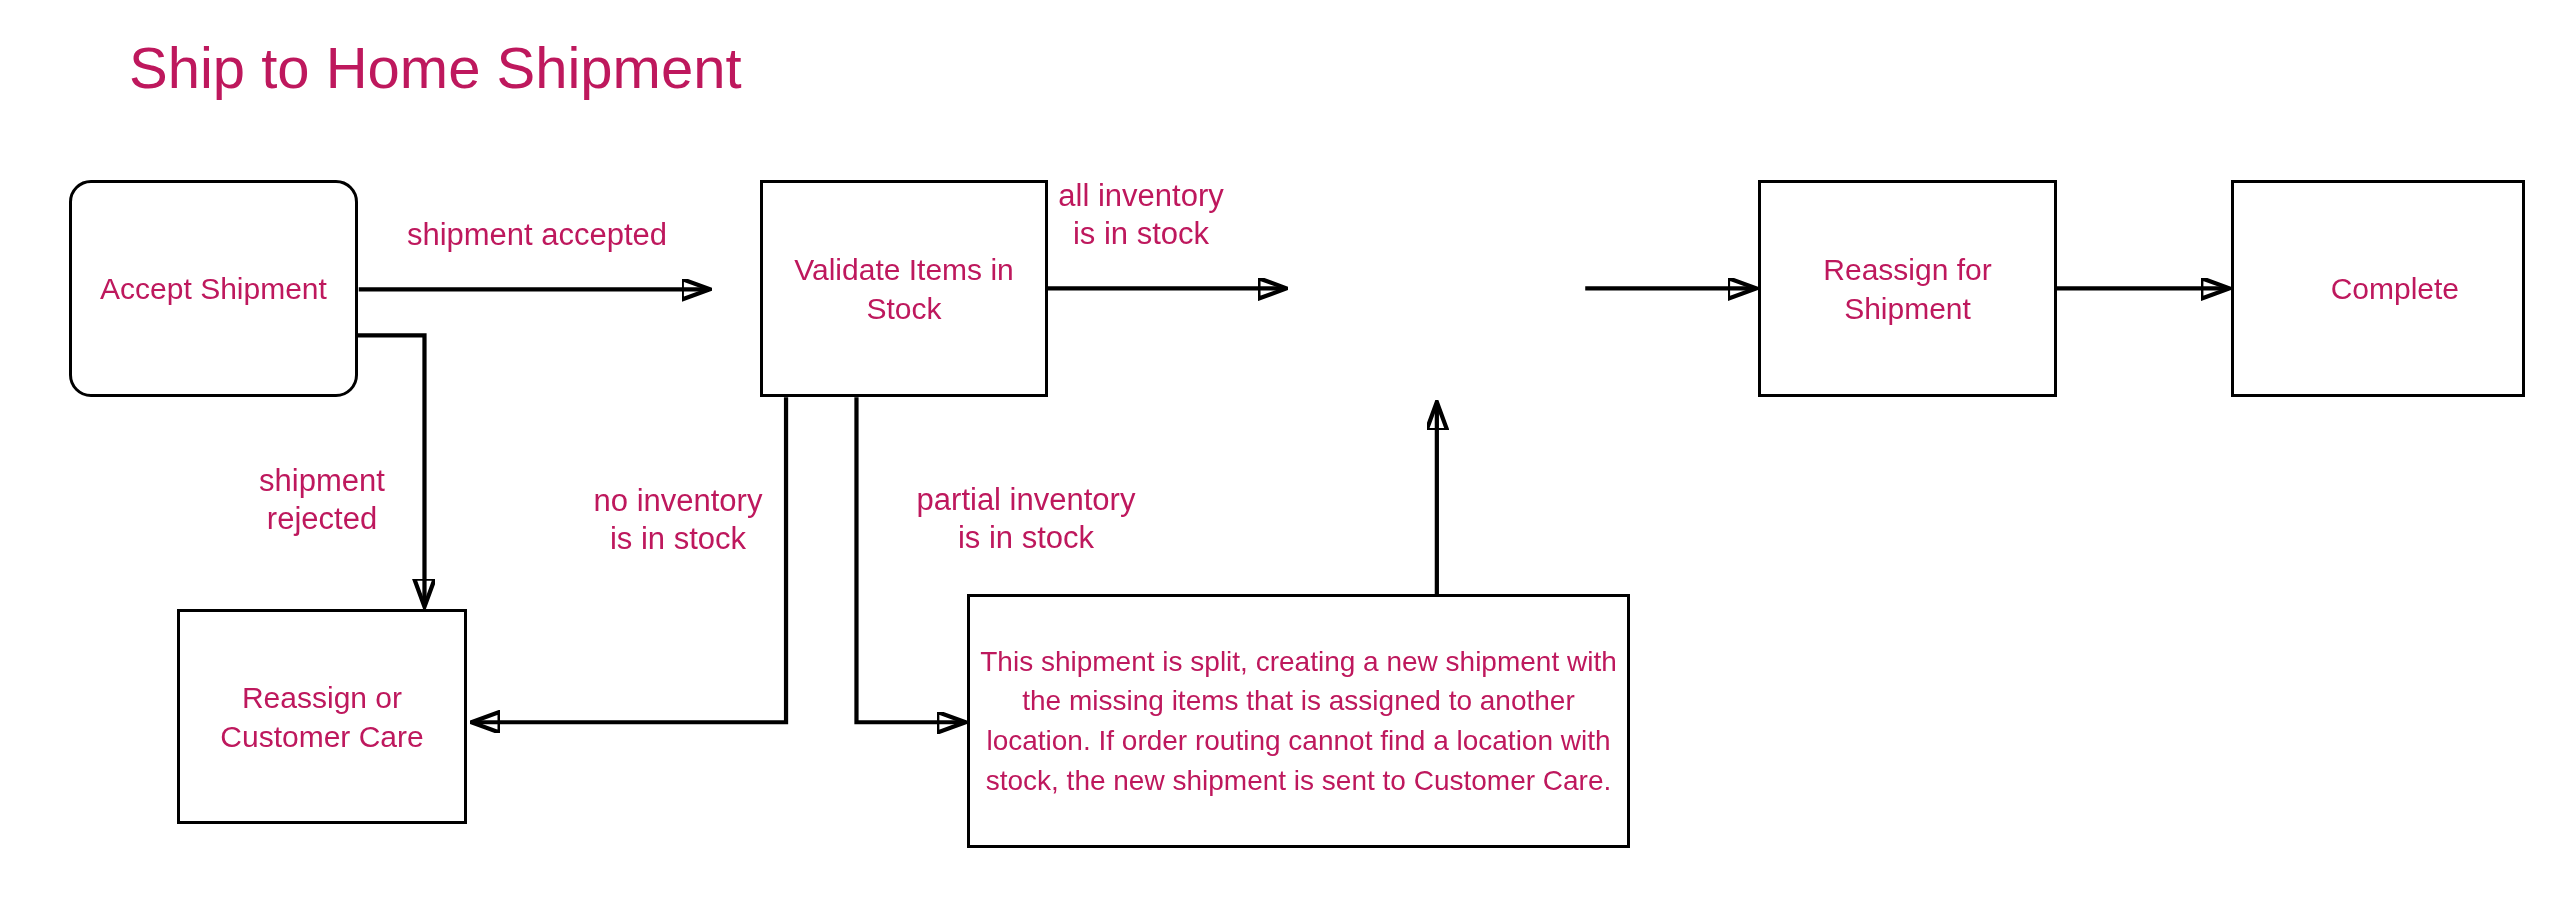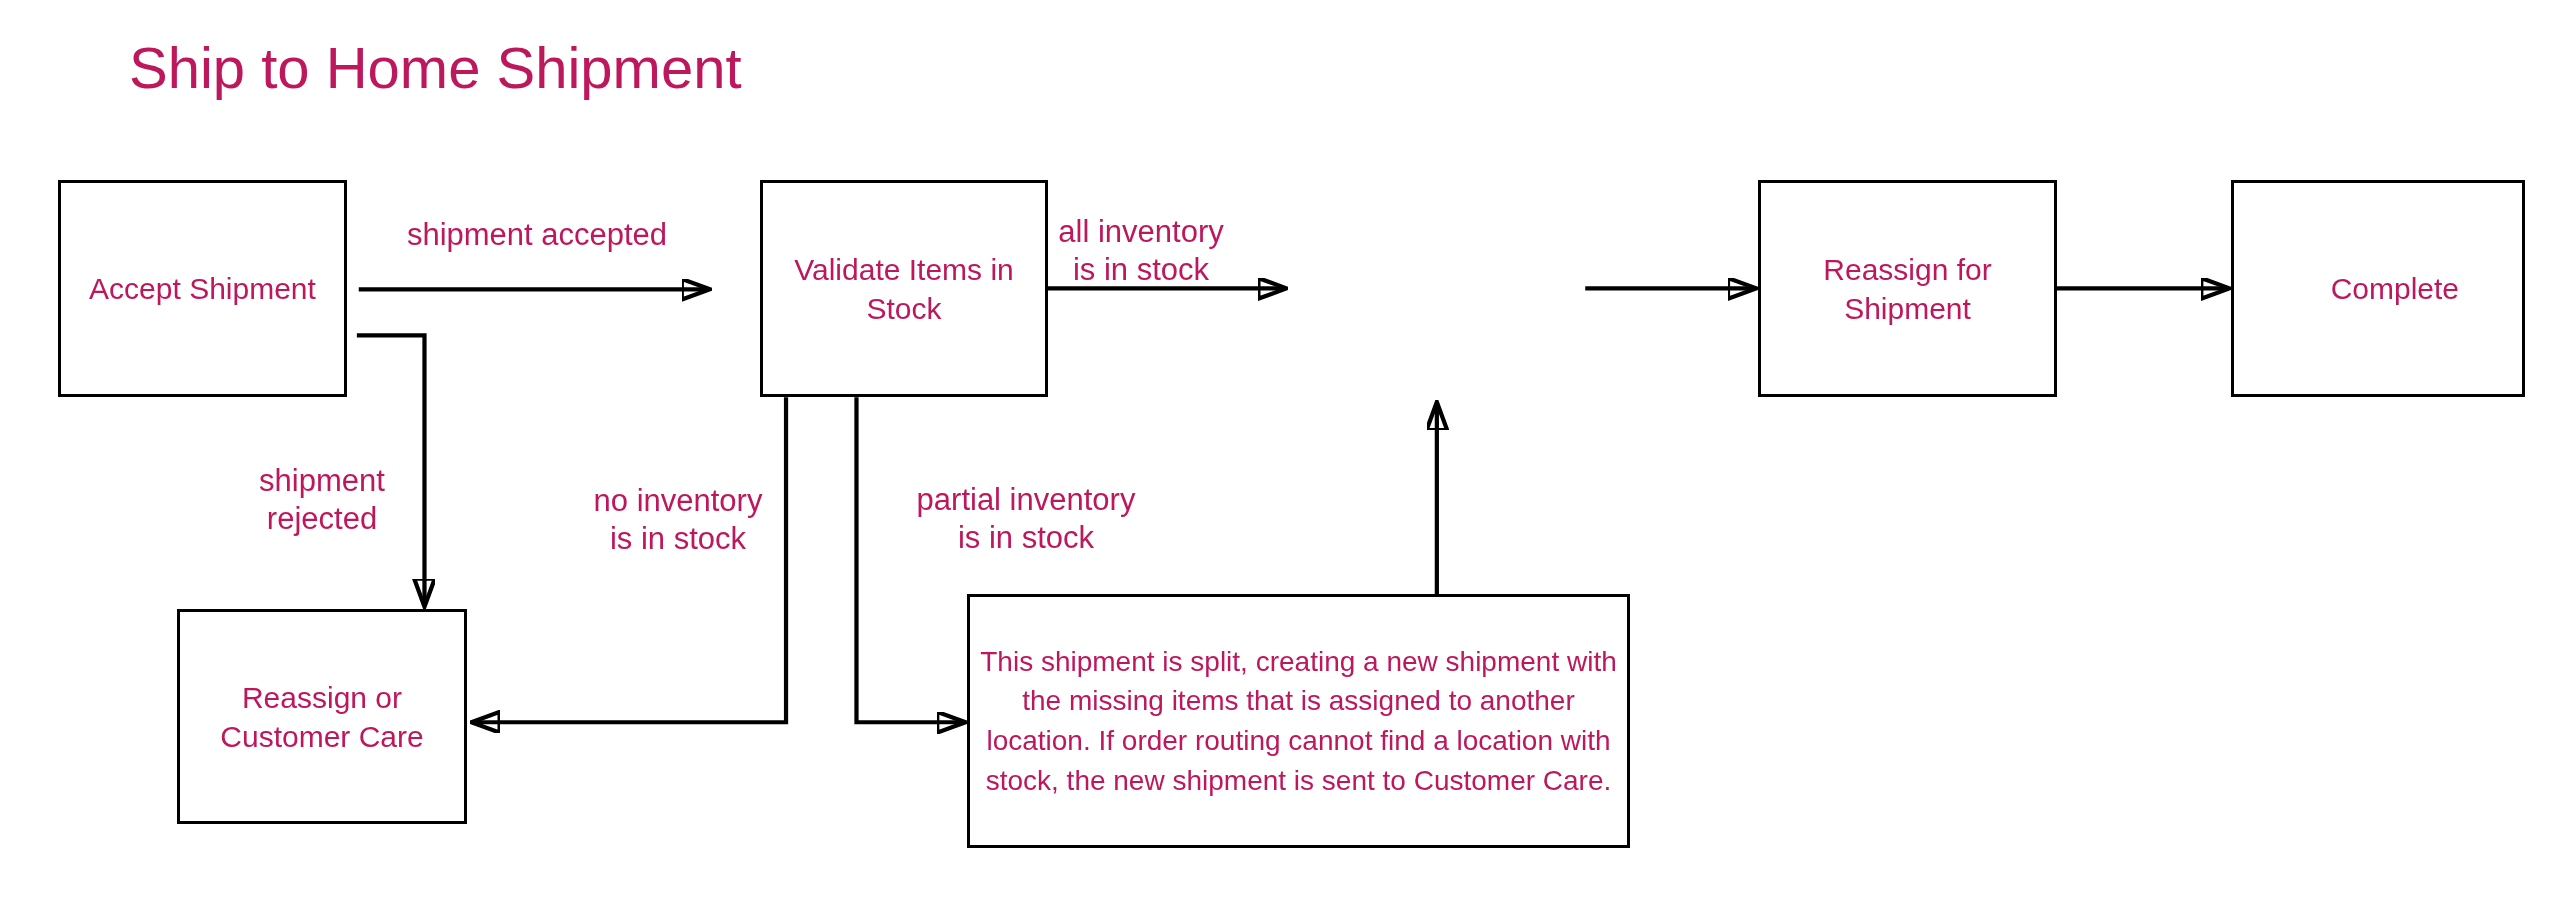"all inventory" #label-all { top: 251px -> 215px }
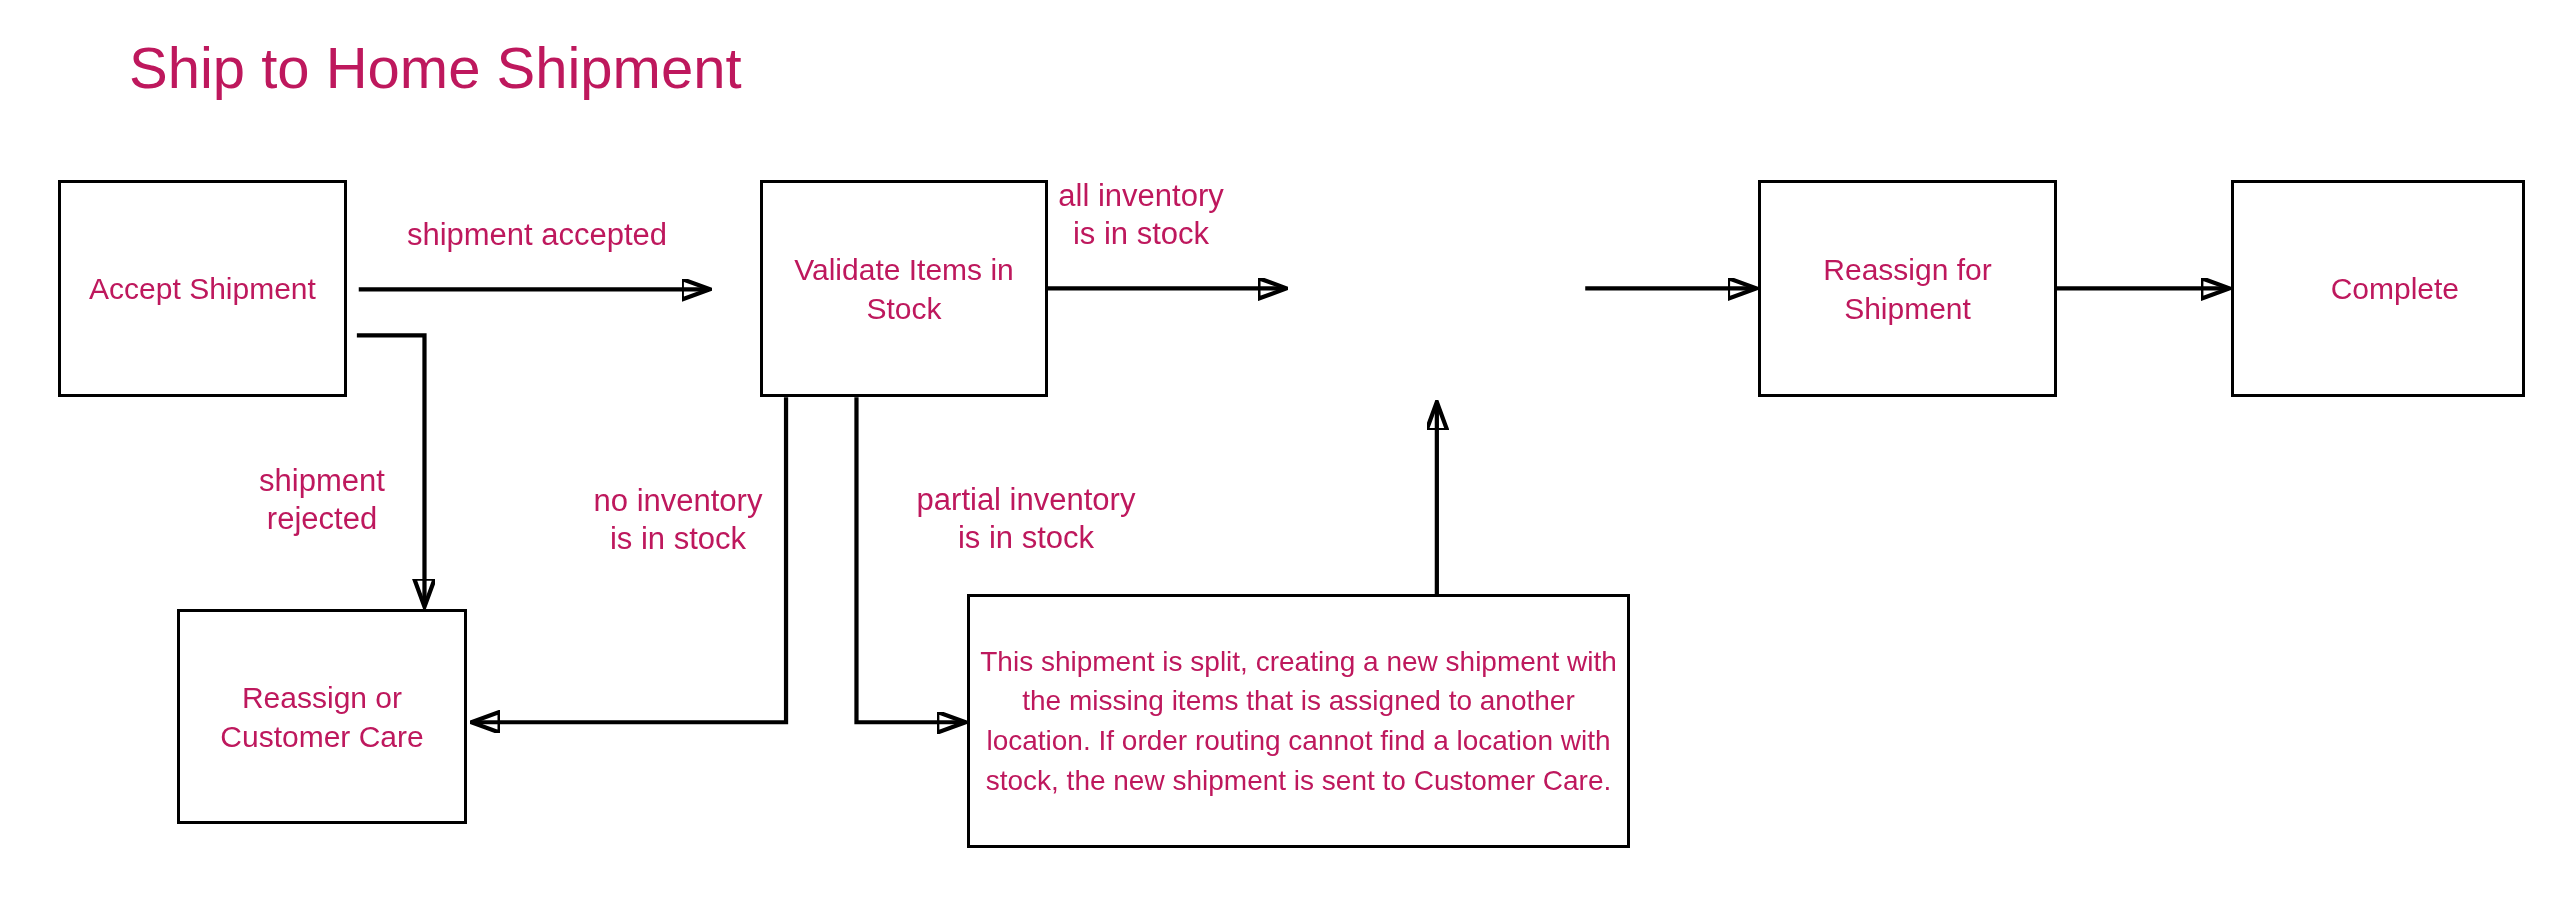"Accept Shipment" #node-accept { border-radius: none -> 22px; left: 58px -> 69px }
